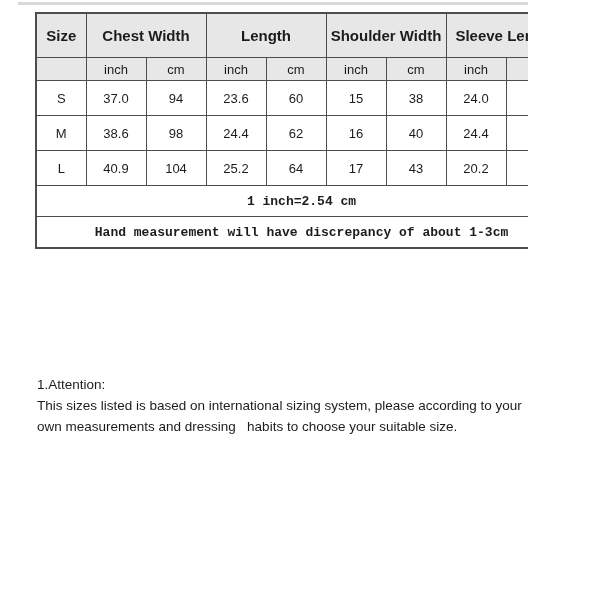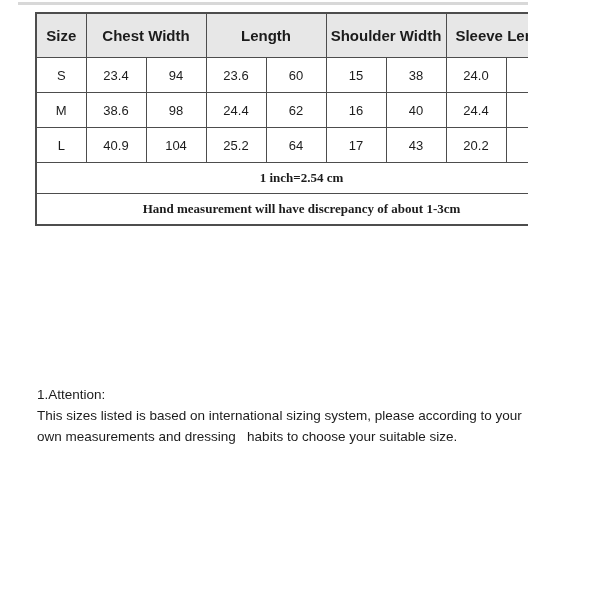"inch" tr.unit-head { html: none -> <tr> <th></th> <th>inch</th> <th>cm</th> <th>inch</th> <th>cm</th> <th>inch</th> <th>cm</th> <th>inch</th> <th>cm</th> </tr> }
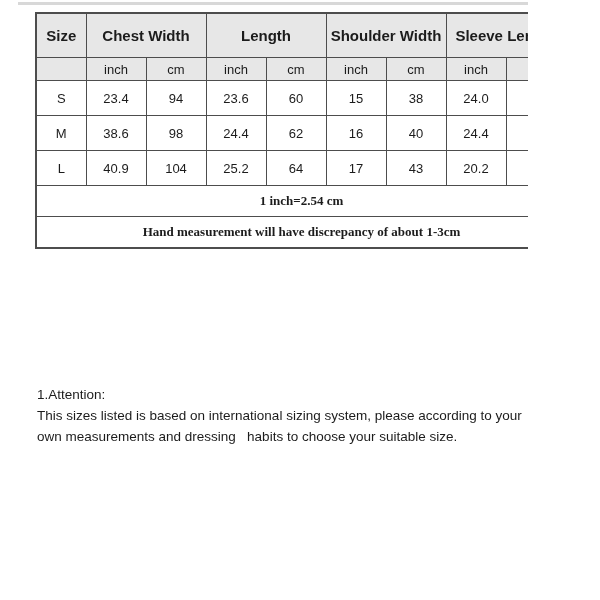"23.4" td { text: 23.4 -> 37.0 }
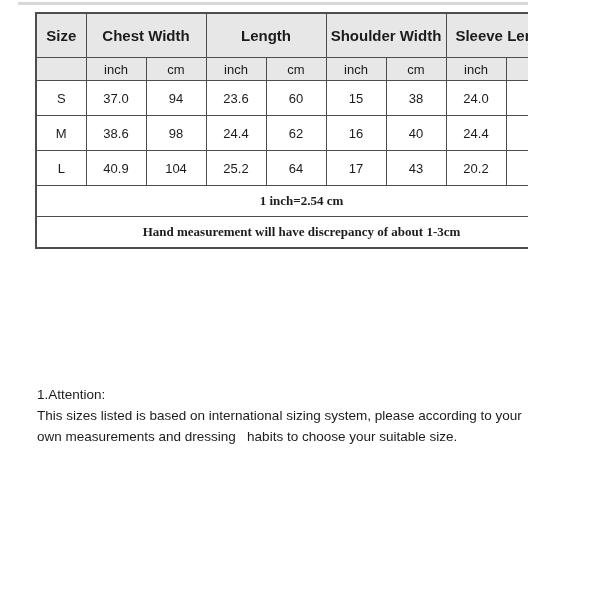"1 inch=2.54 cm" tfoot td { font-family: Liberation Serif, serif -> Liberation Mono, monospace }
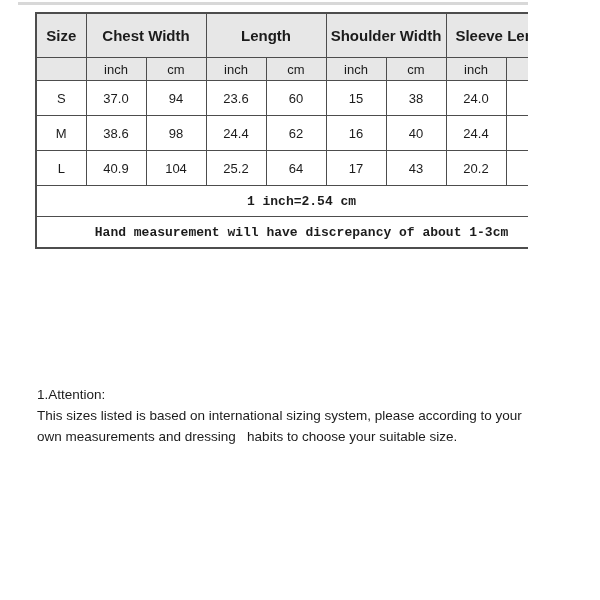"1.Attention:" .notes p { margin: 16px 0 6px 0 -> 6px 0 6px 0 }
